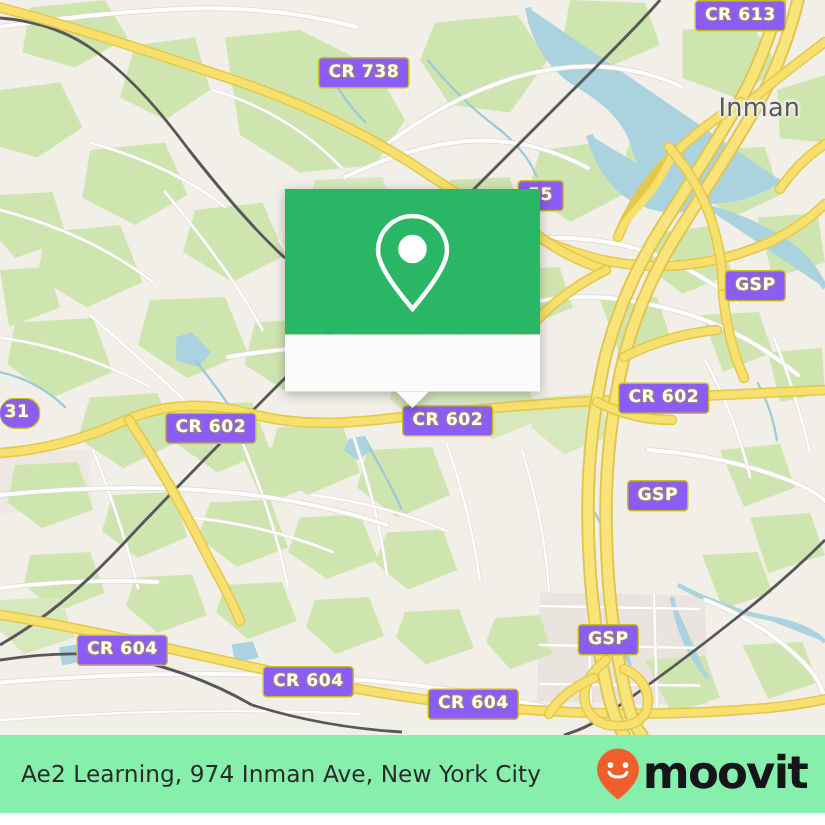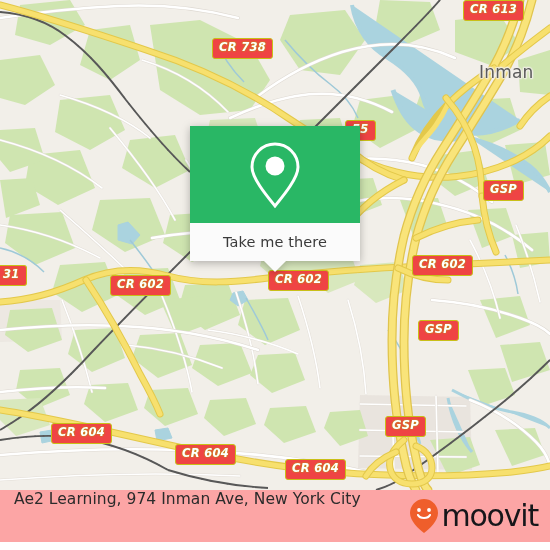"CR 613" .shield { background: #ef4444 -> #8b5cf6; font-style: italic -> none }
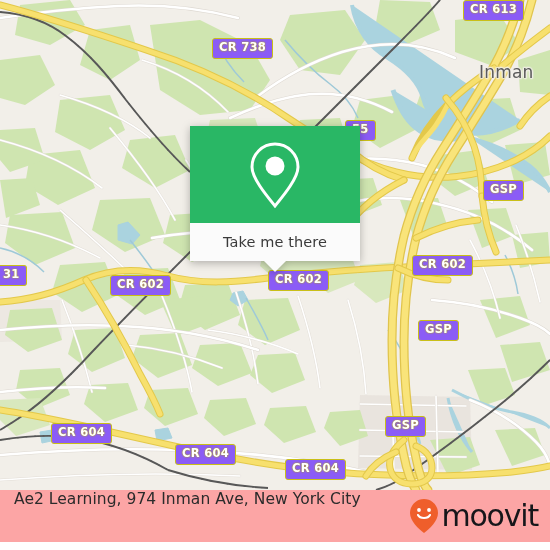"Take me there" span { html: <span>Take me there</span> -> none }
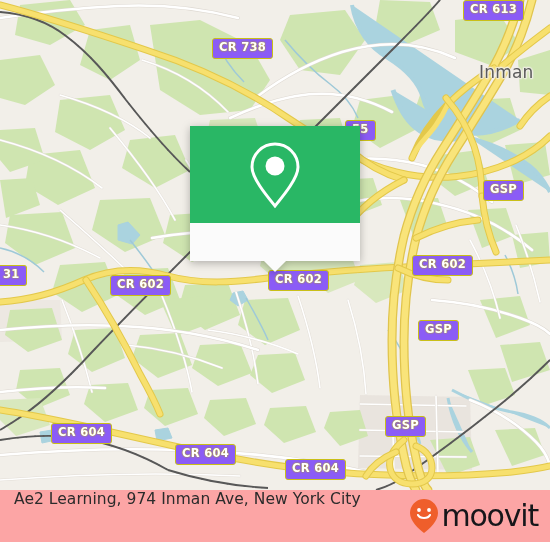"31" div.shield { border-radius: none -> 10px }
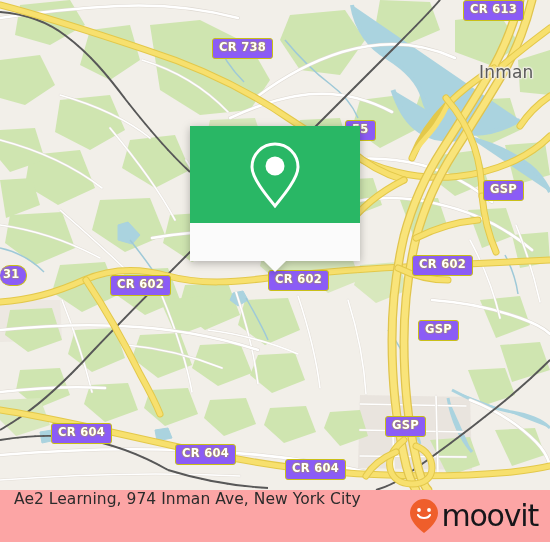"Ae2 Learning, 974 Inman Ave," #footer { align-items: none -> center; background: #fca5a5 -> #86efac }
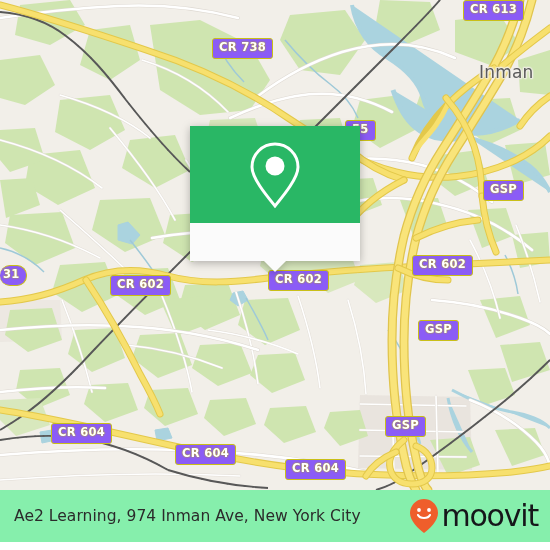"moovit" #brand-wordmark { font-weight: normal -> bold }
